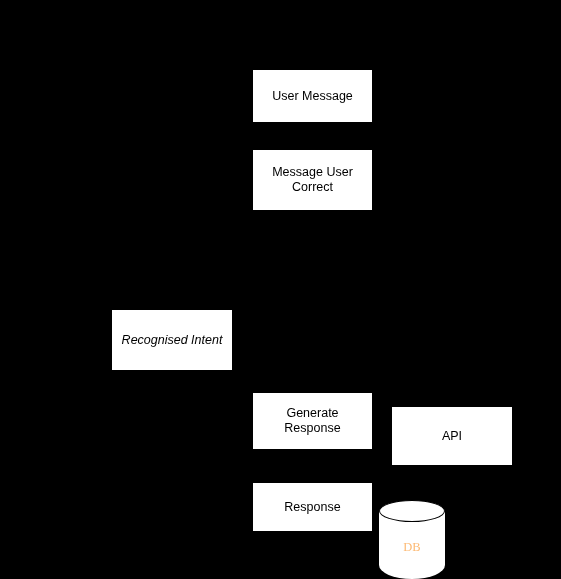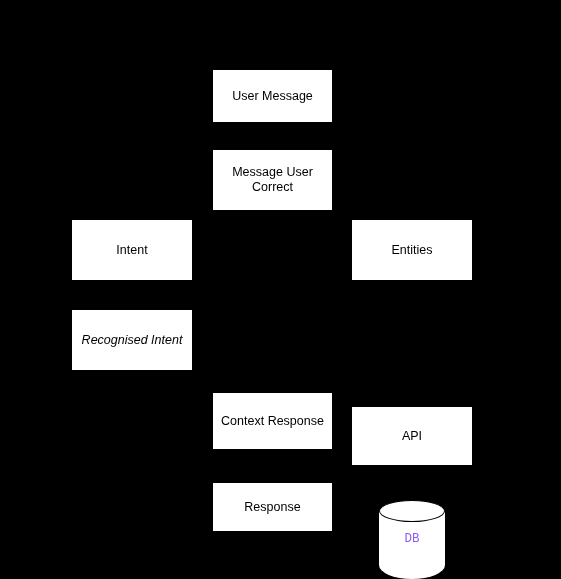"User Message" .node { margin-left: none -> 40px }
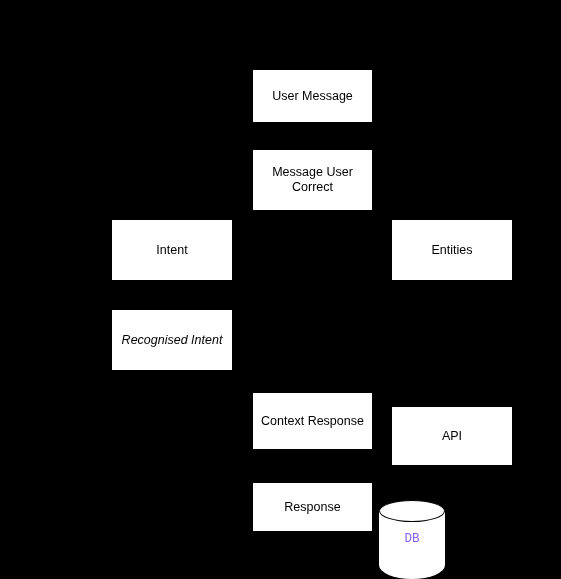"Intent" div.node { html: <div> <span>Intent</span> </div> -> none }
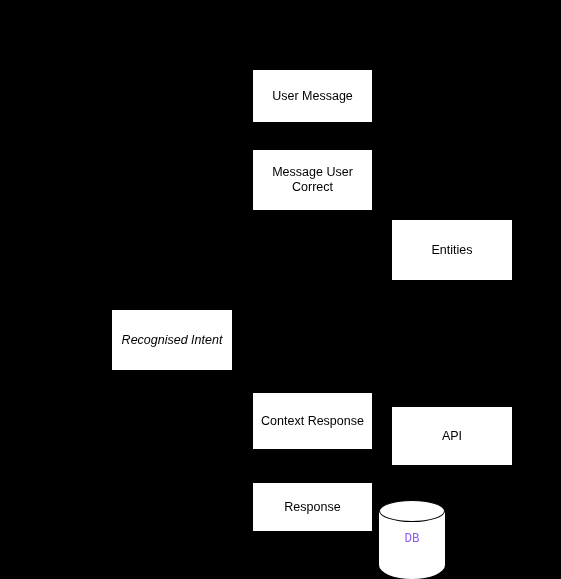"Entities" div.node { html: <div> <span>Entities</span> </div> -> none }
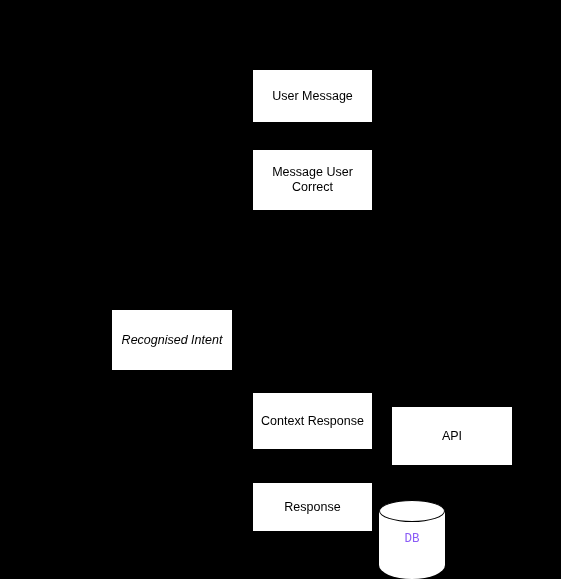"Context Response" span { text: Context -> Generate }
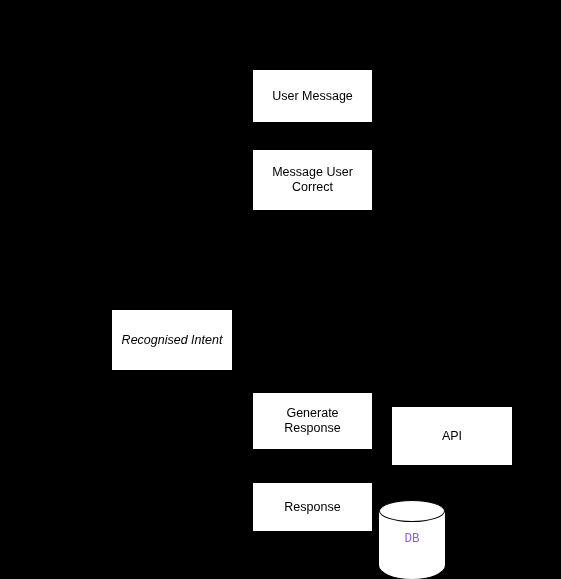"DB" .cyl-label { color: #8b5cf6 -> #fdba74; font-family: Liberation Mono, monospace -> Liberation Serif, serif; top: 12px -> 20px }
